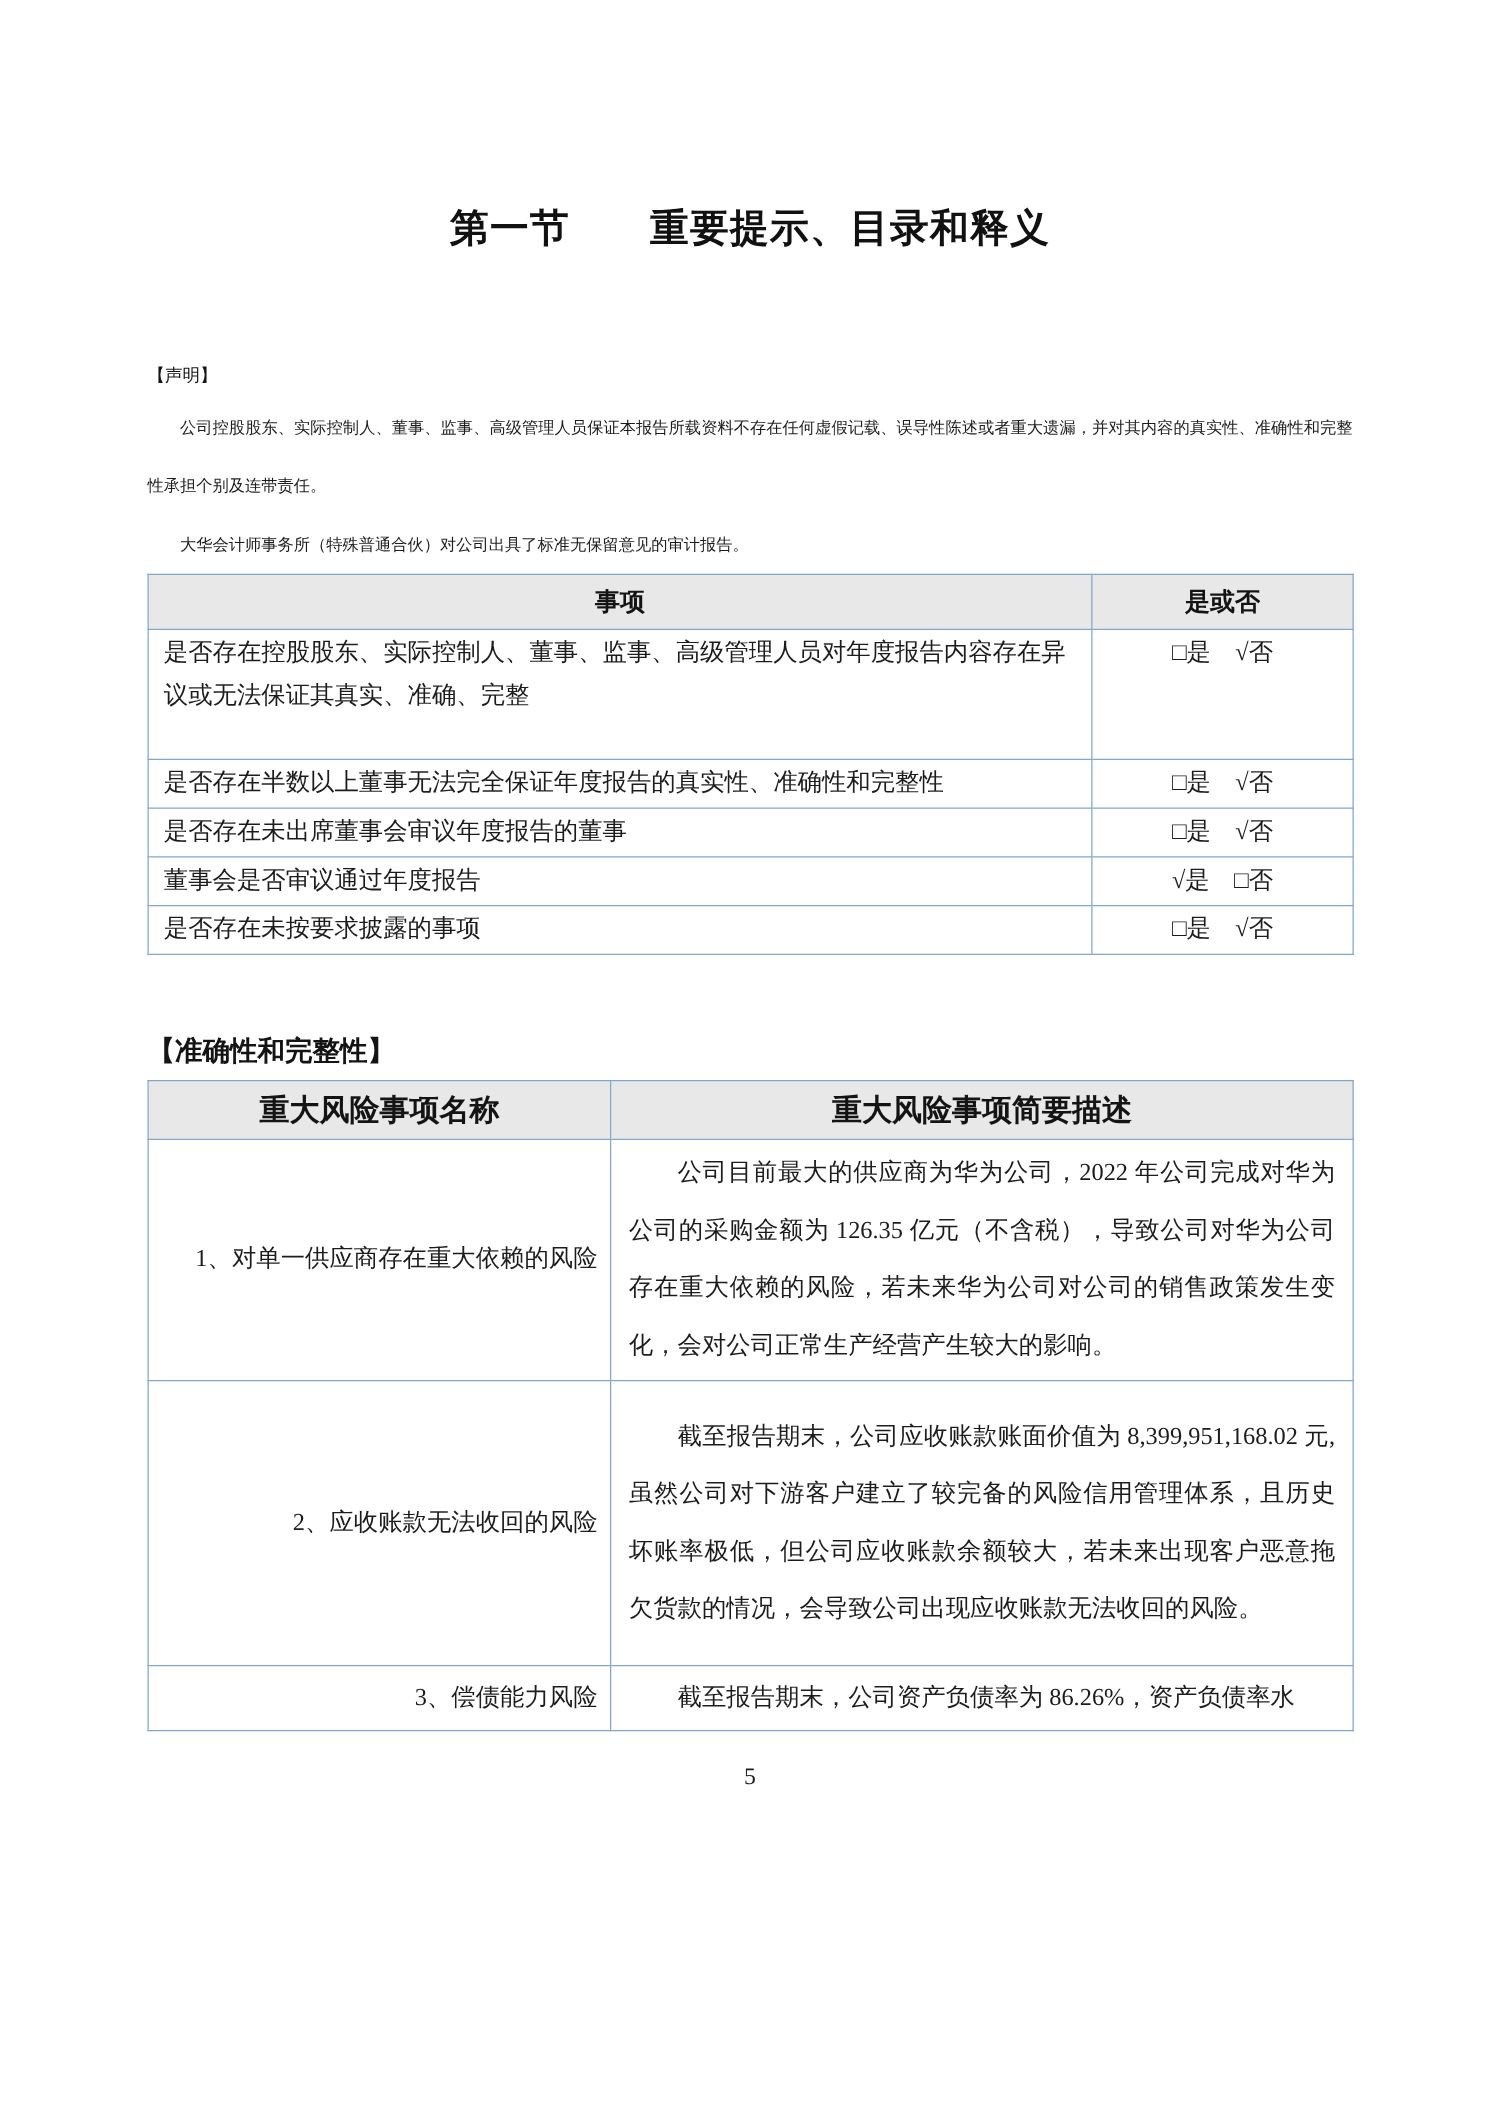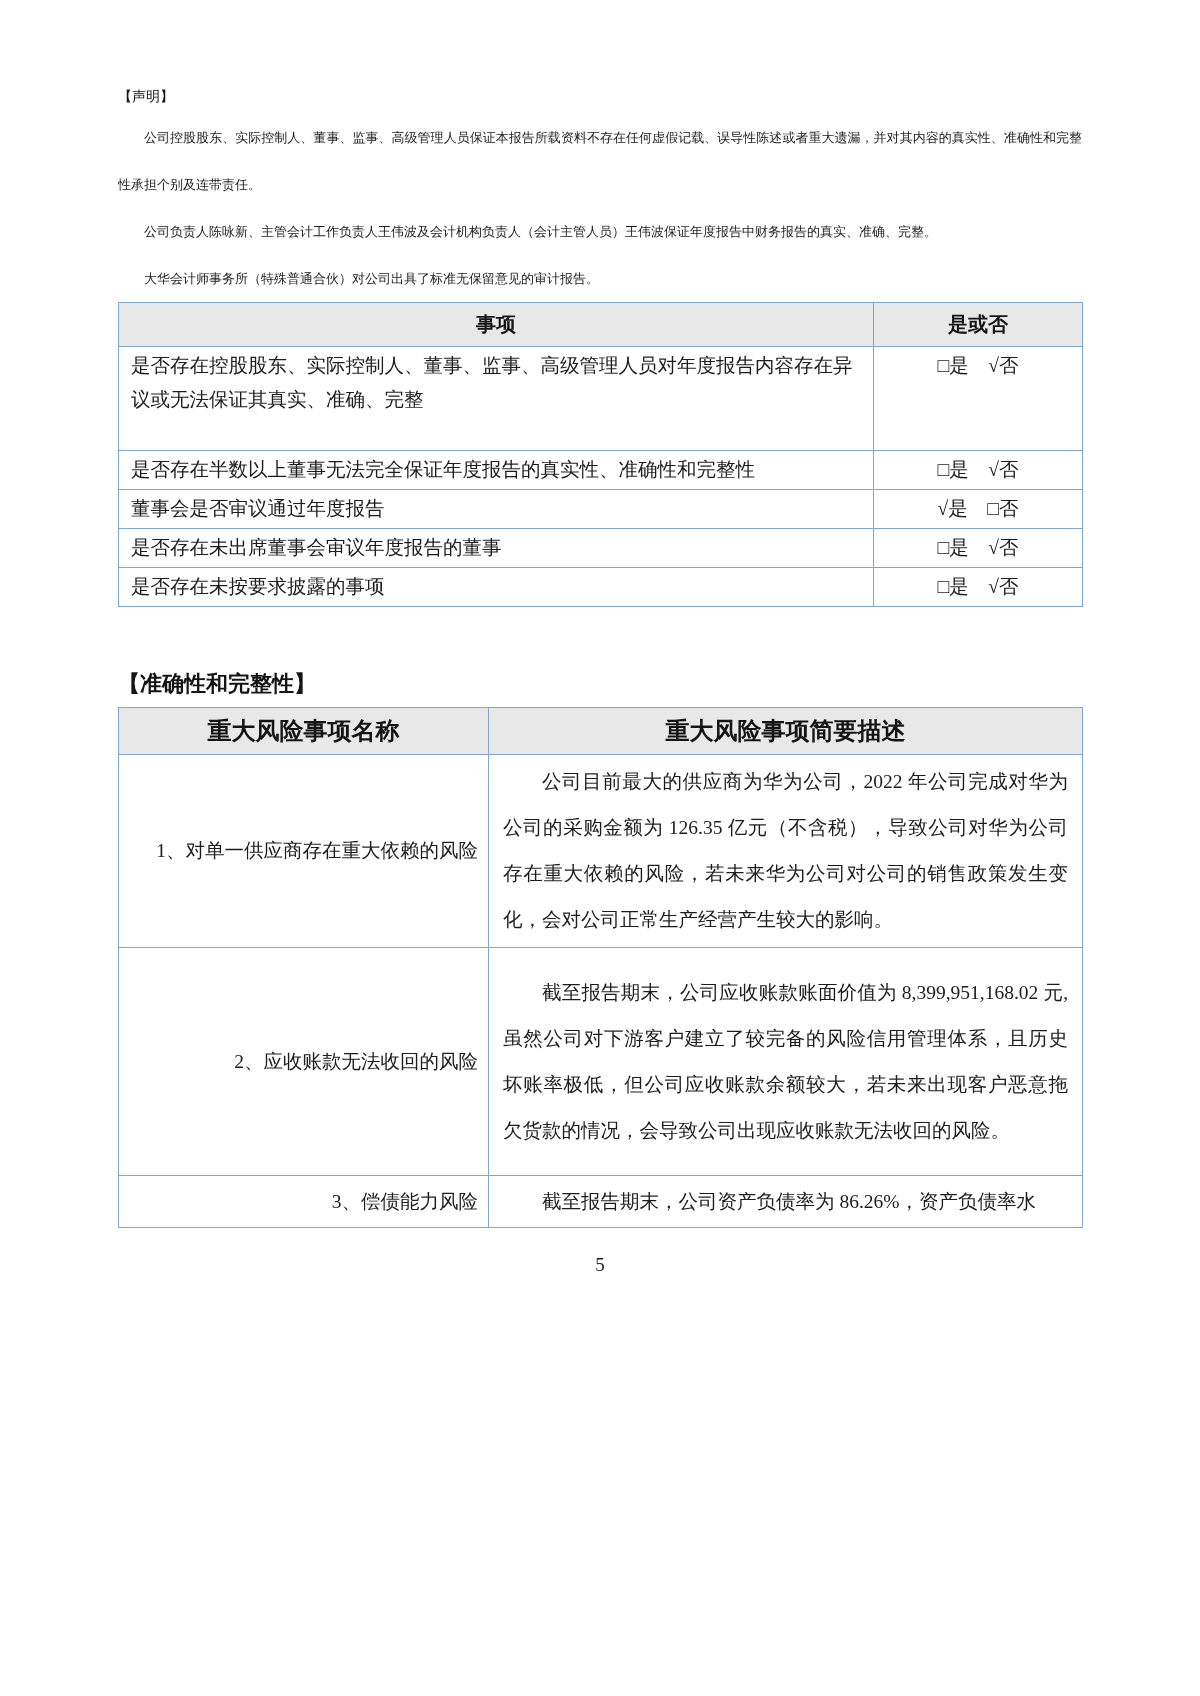"第一节 重要提示、目录和释义" h1.doc-title { html: none -> <h1>第一节 重要提示、目录和释义</h1> }
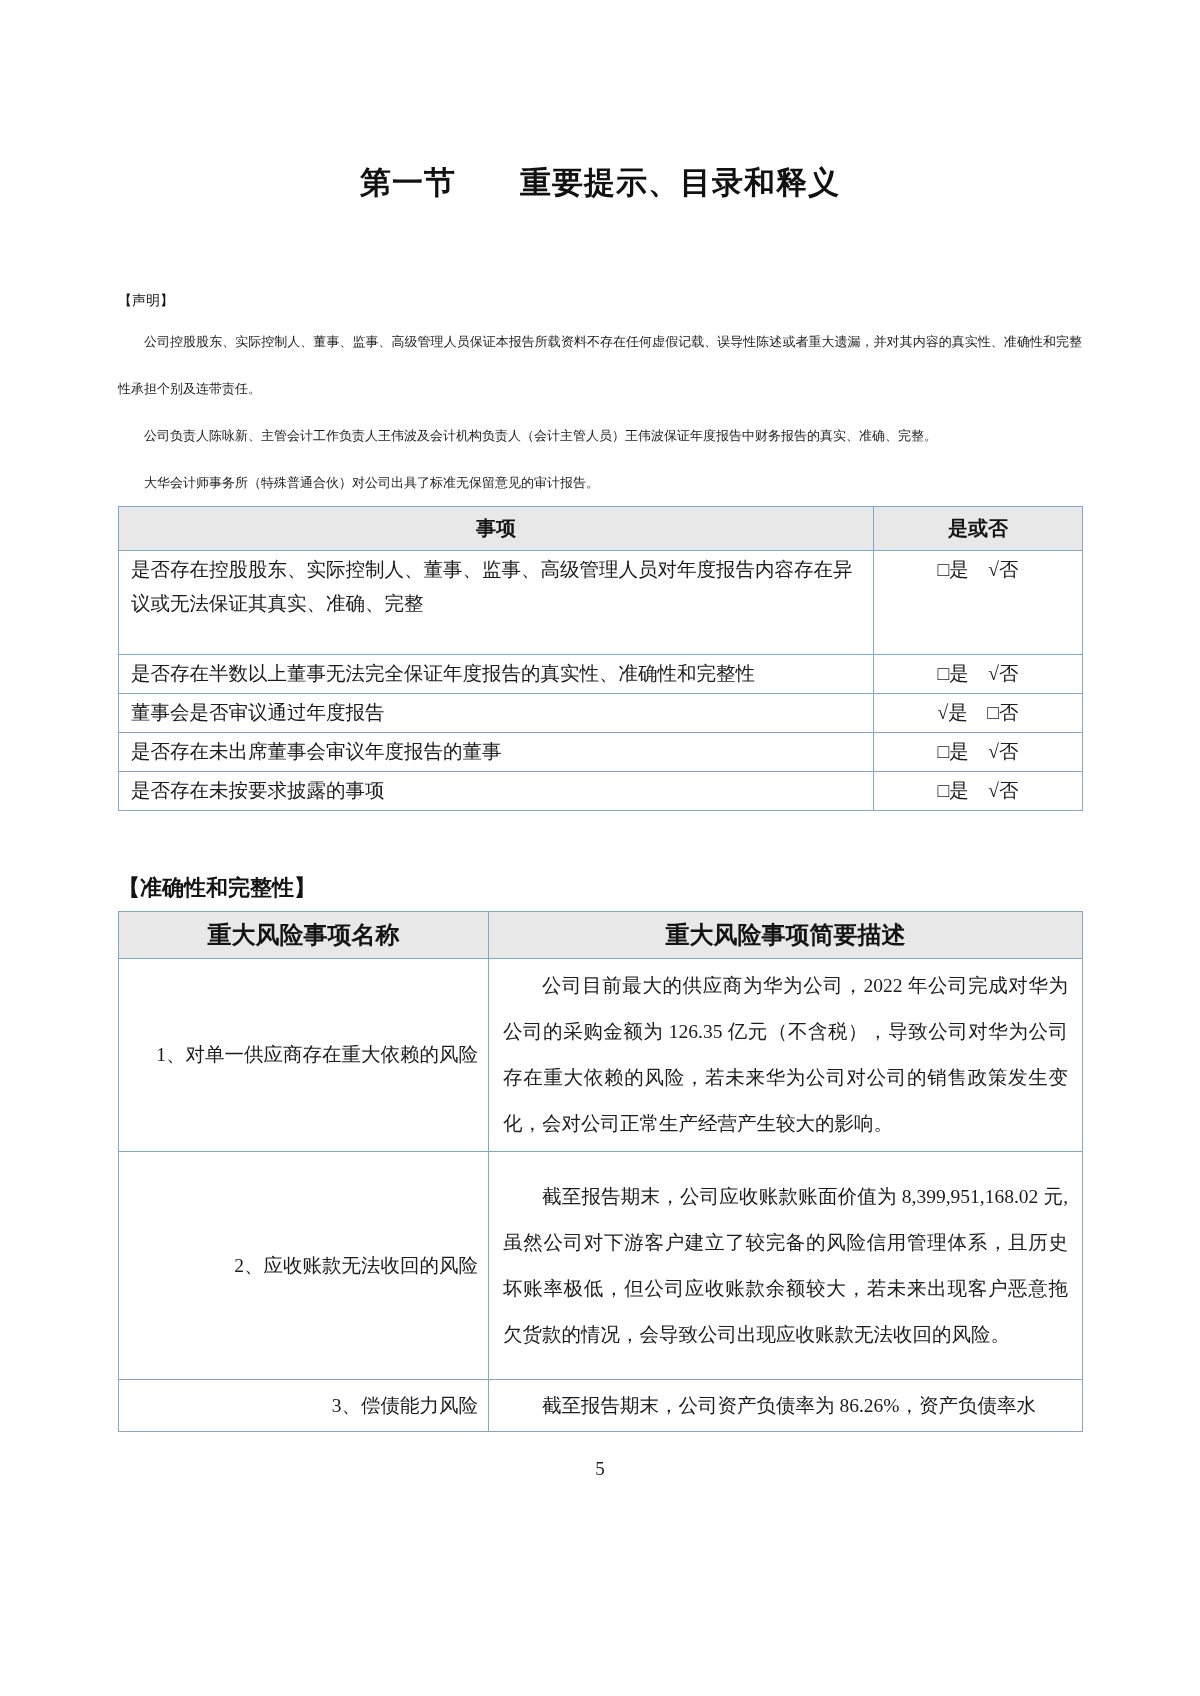"公司负责人陈咏新、主管会计工作负责人王伟波及会计机构负责人（会计主管人员）王伟波" p { html: <p>公司负责人陈咏新、主管会计工作负责人王伟波及会计机构负责人（会计主管人员）王伟波保证年度报告中财务报告的真实、准确、完整。</p> -> none }
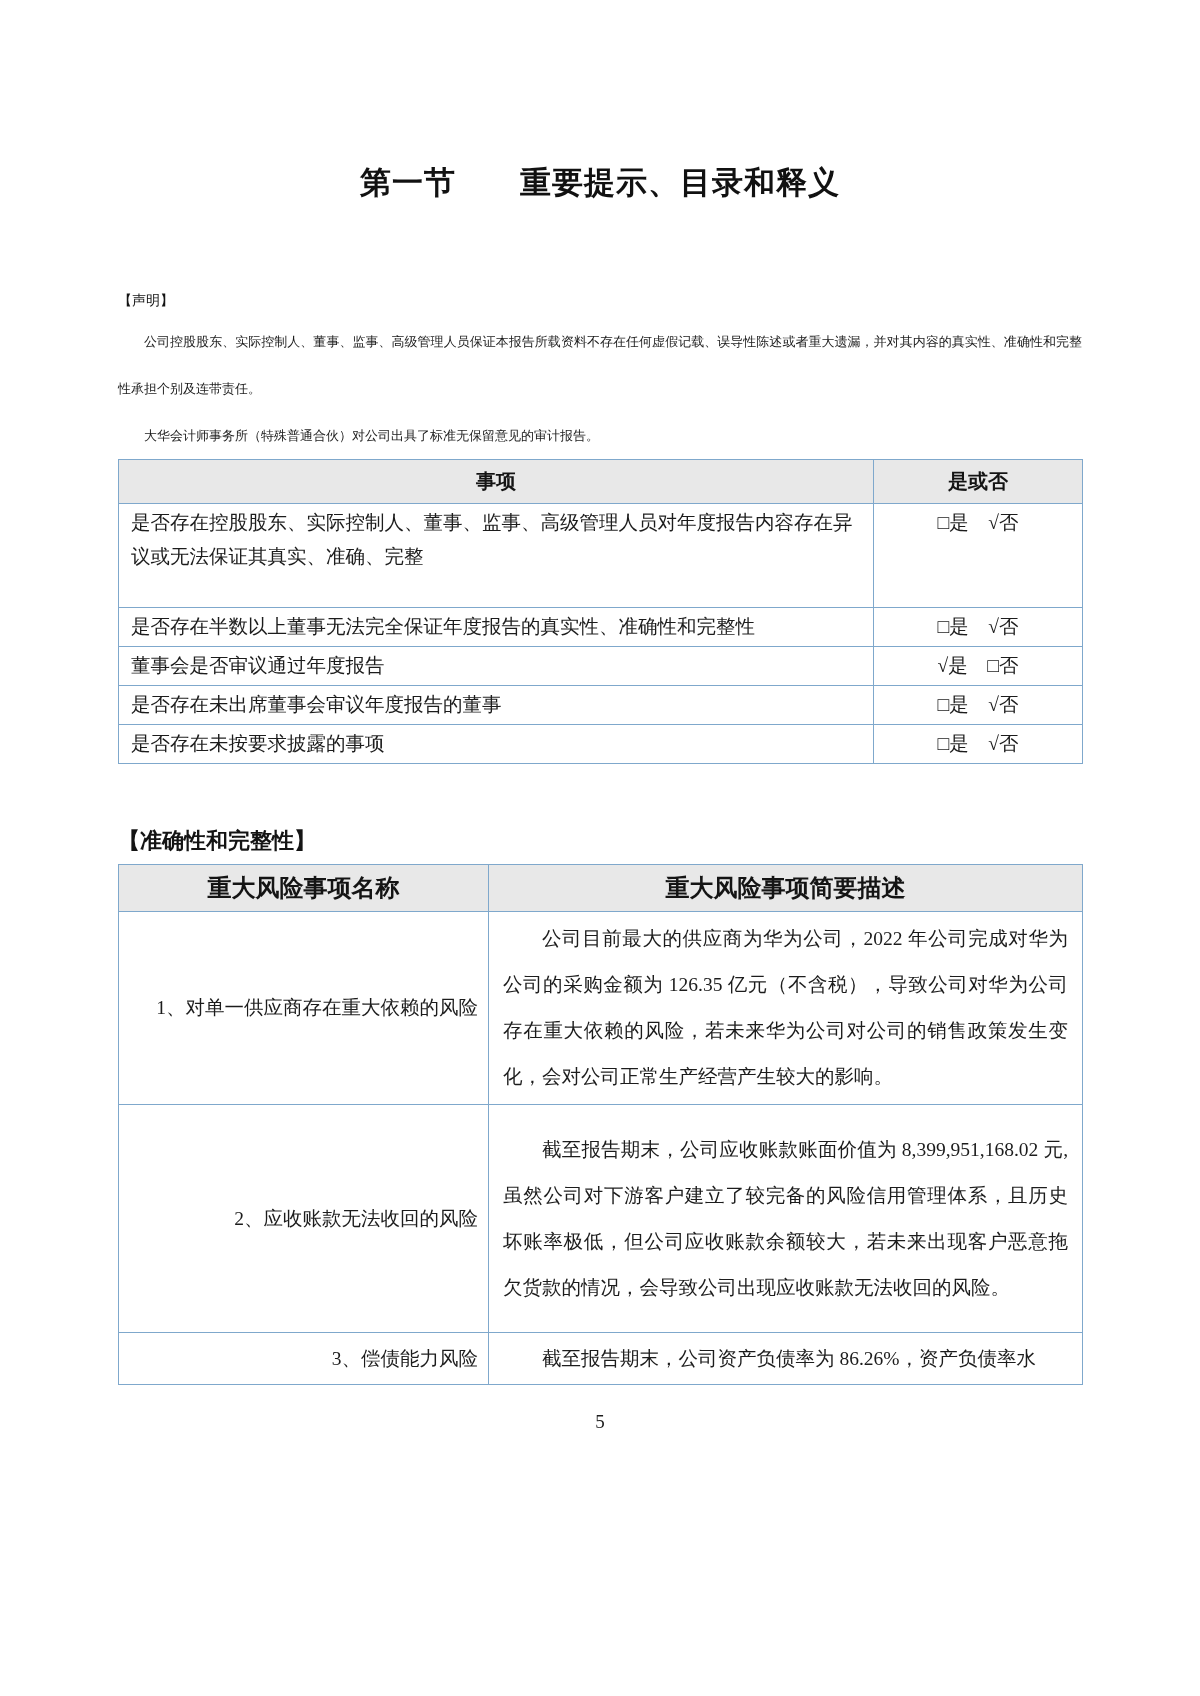"董事会是否审议通过年度报告" tr { order: before "是否存在未出席董事会审议年度报告的董事" -> after "是否存在未出席董事会审议年度报告的董事" }
